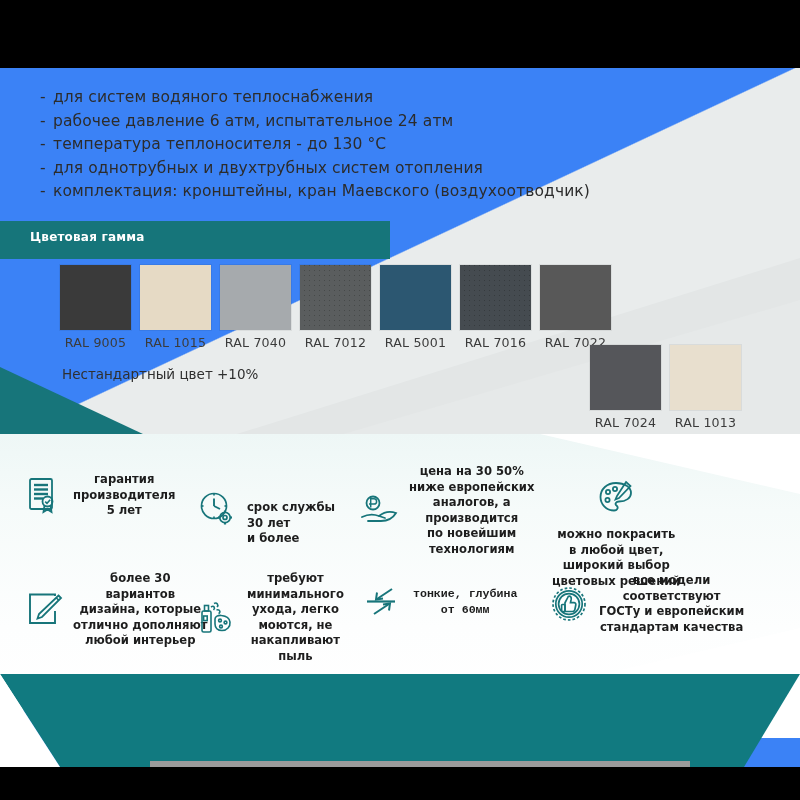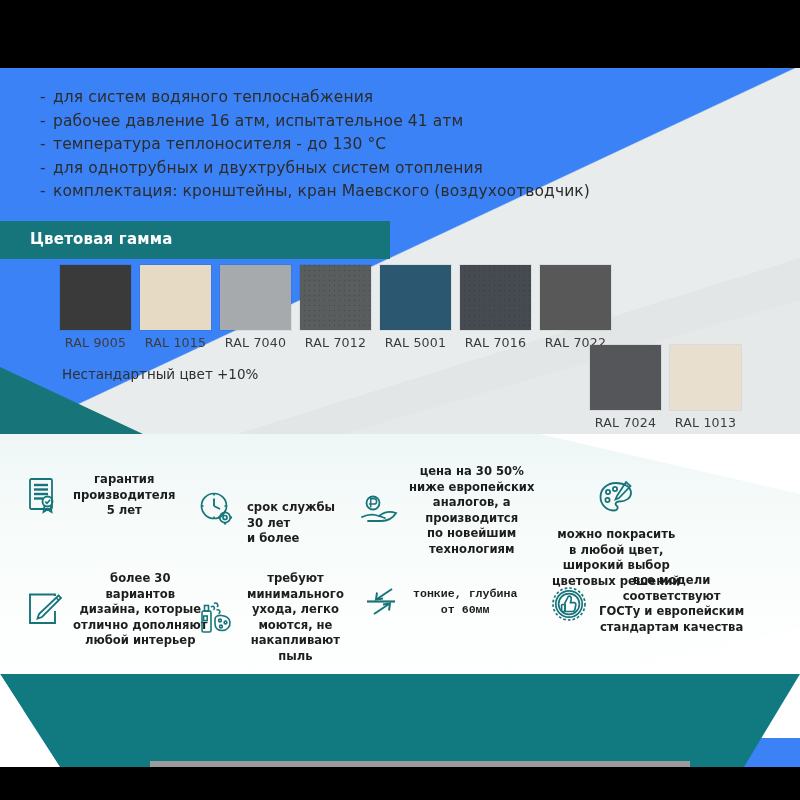"рабочее давление 16 атм, испытательное" span { text: 16 атм, испытательное 41 -> 6 атм, испытательное 24 }
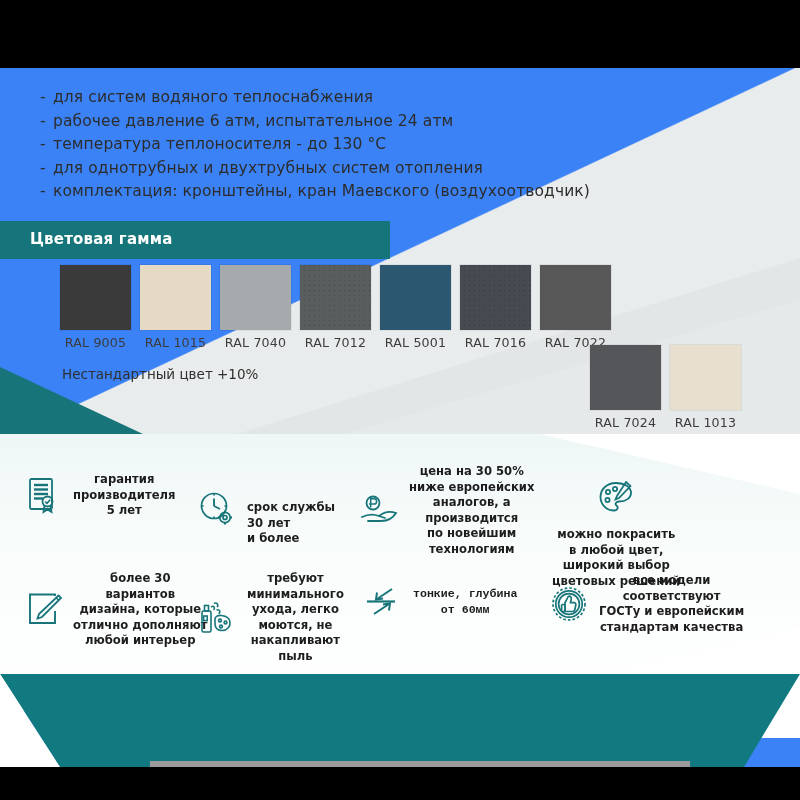"Цветовая гамма" #gamma-title { font-size: 15px -> 12px }
